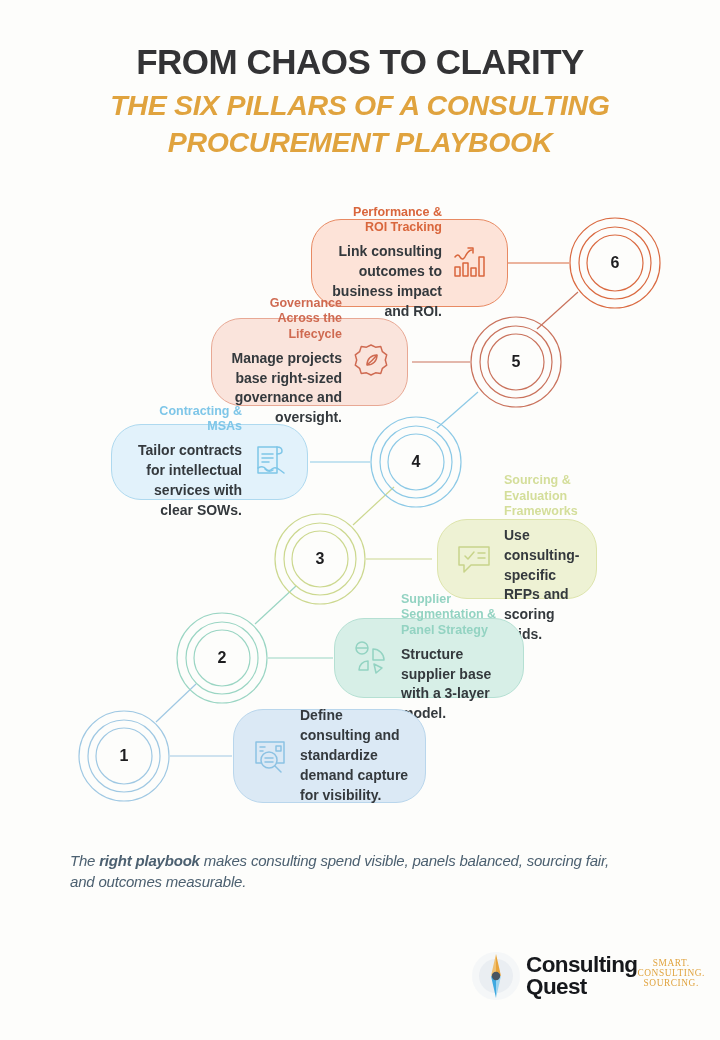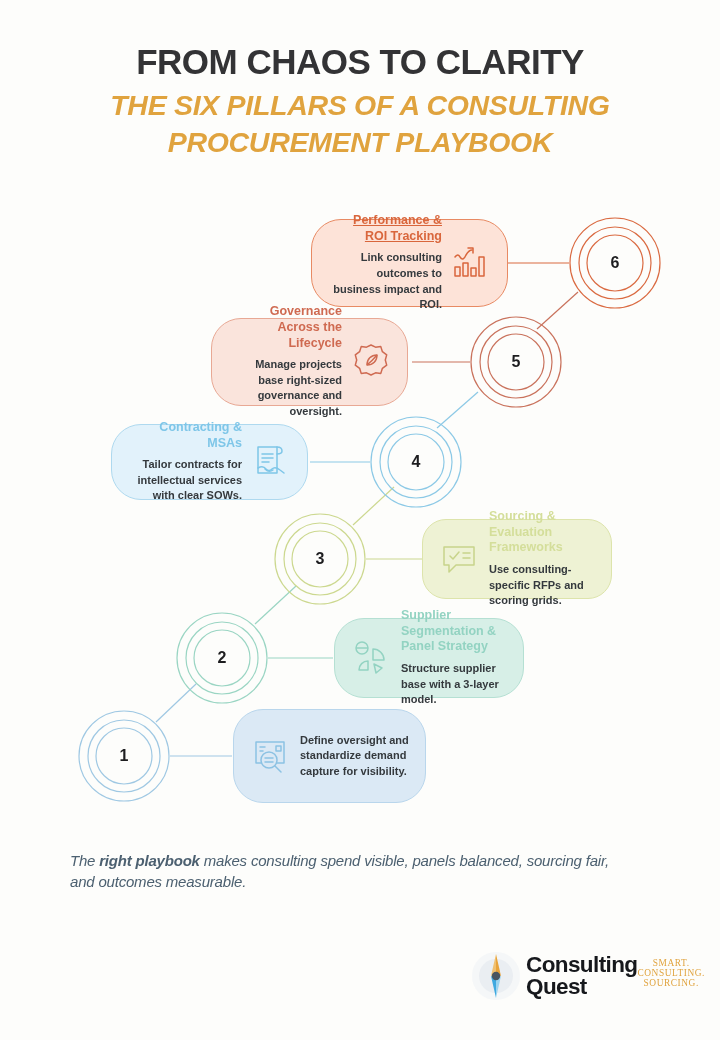"Performance & ROI Tracking" div.card-title { text-decoration: underline -> none }
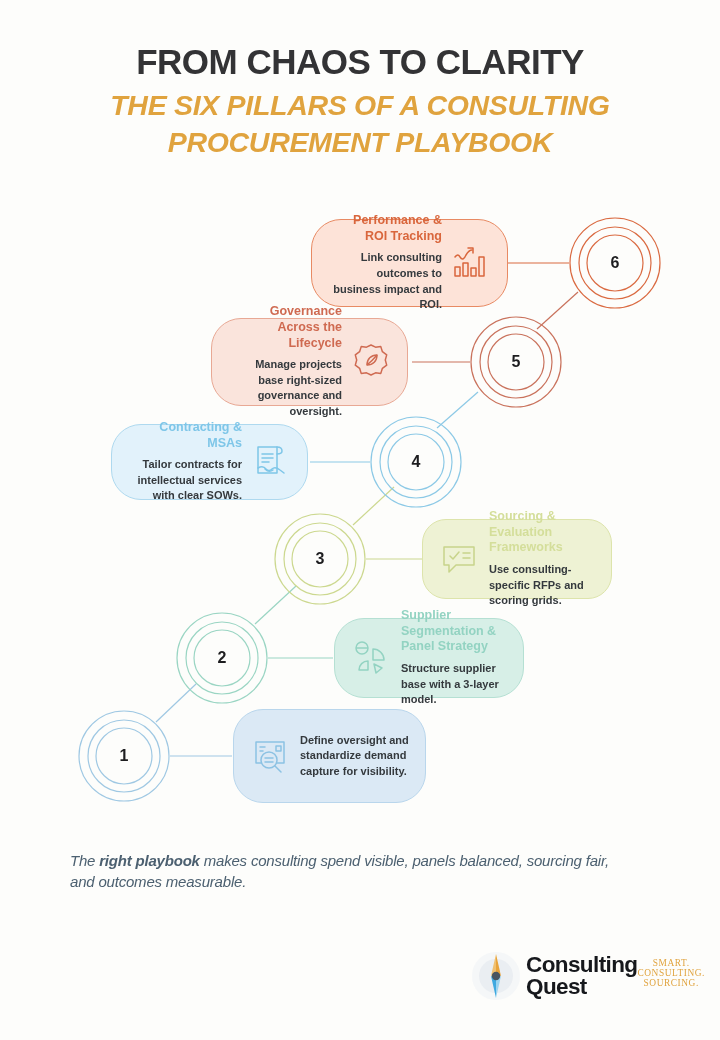"Link consulting outcomes to business" .card-desc { font-size: 11px -> 14px }
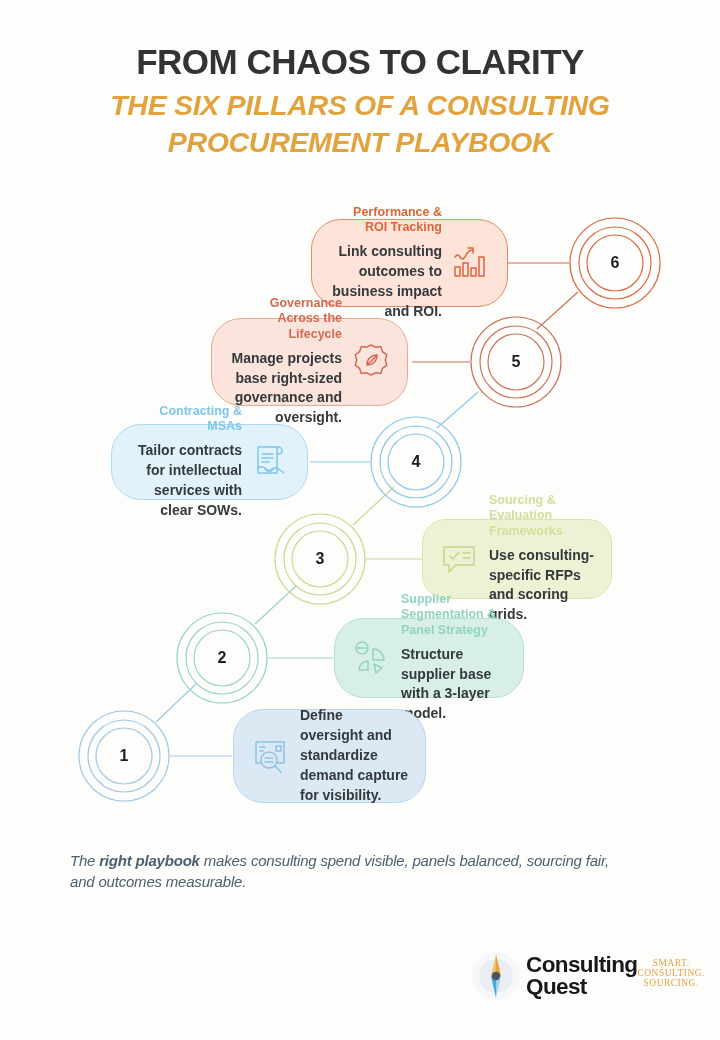"Sourcing & Evaluation Frameworks" div.card { border-radius: 24px -> none; left: 422px -> 437px; width: 190px -> 160px }
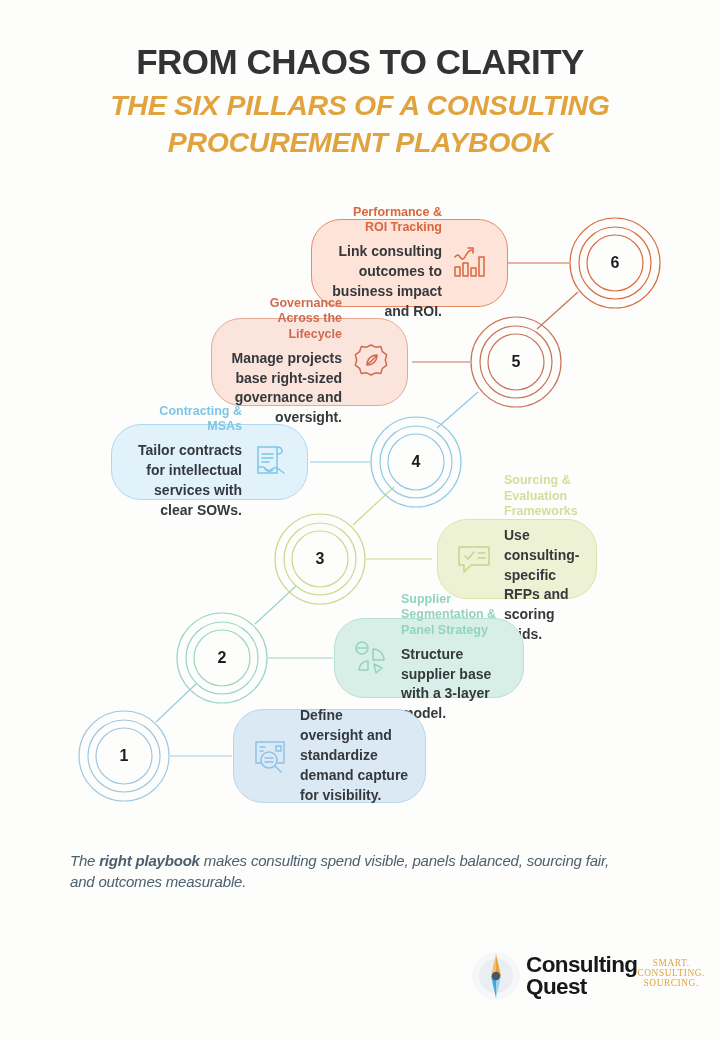"Define oversight and standardize demand" div.card-desc { text: oversight -> consulting }
